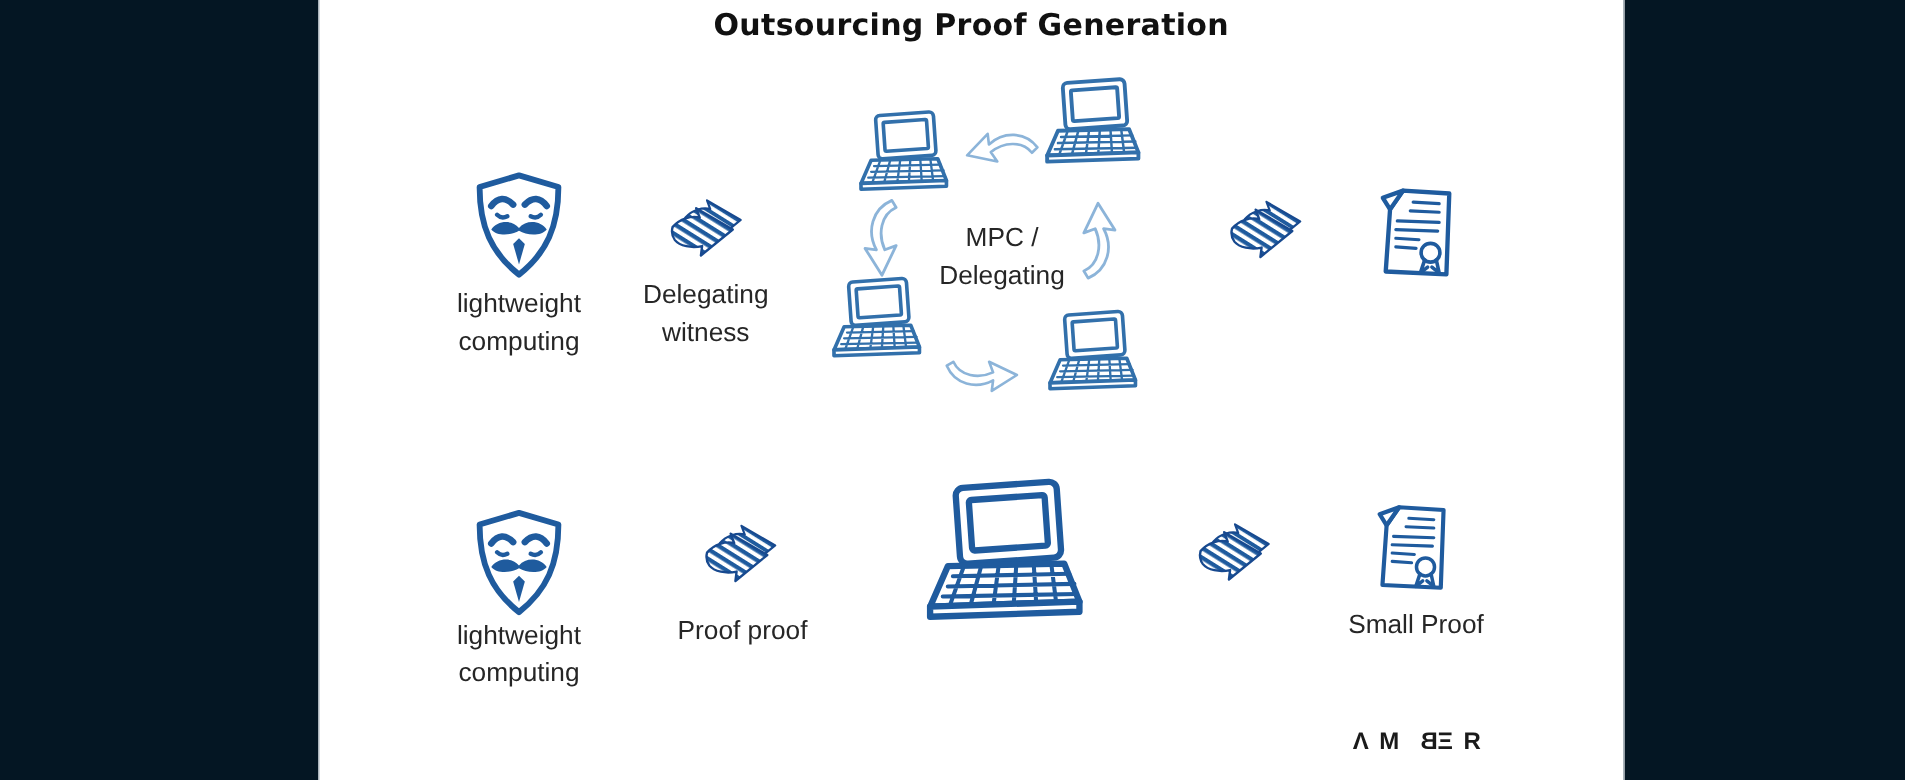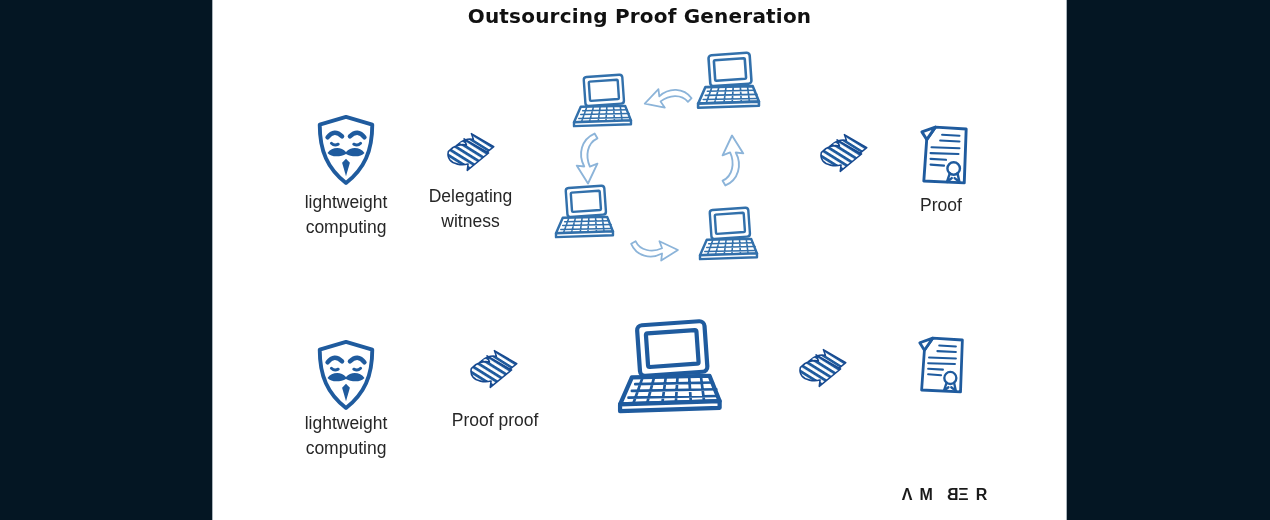"Outsourcing Proof Generation" .panel { padding-left: none -> 16px }
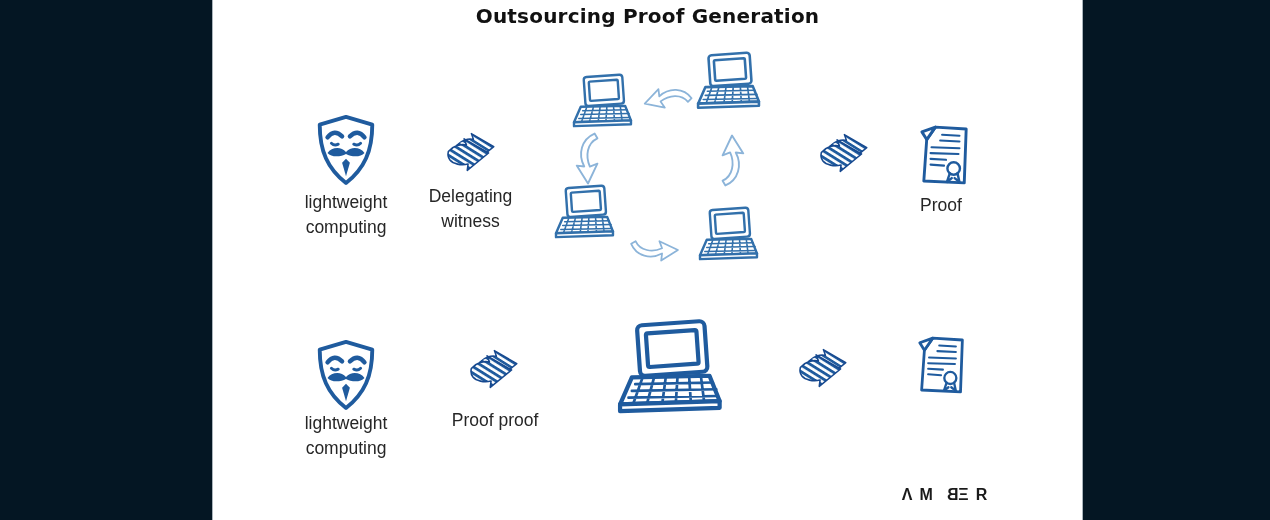"MPC /" div.abs { html: none -> <div>MPC / Delegating</div> }
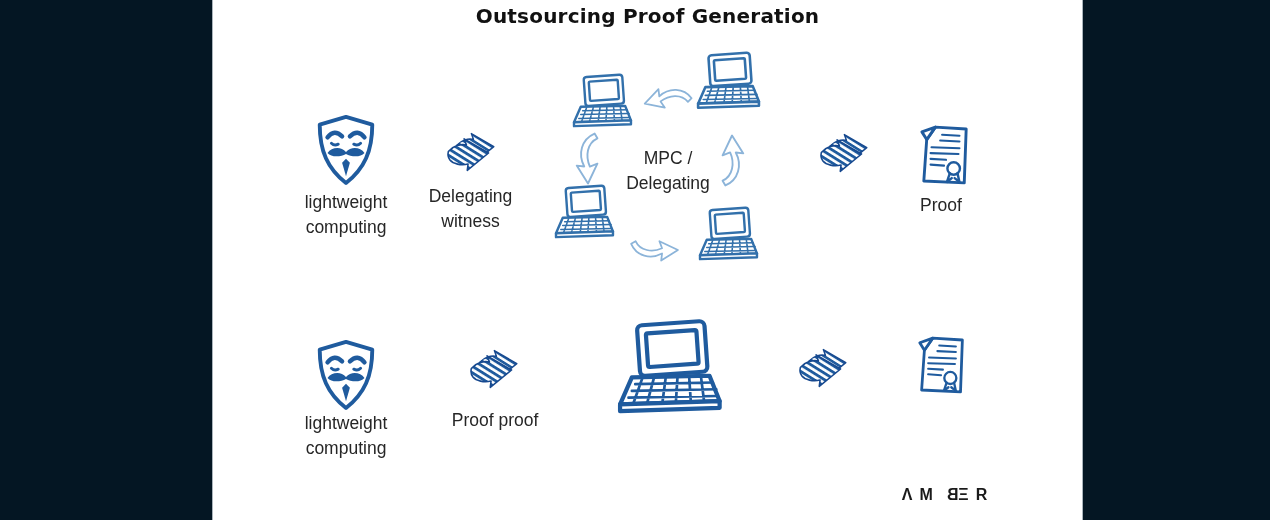"Proof" div.abs { html: <div>Proof</div> -> none }
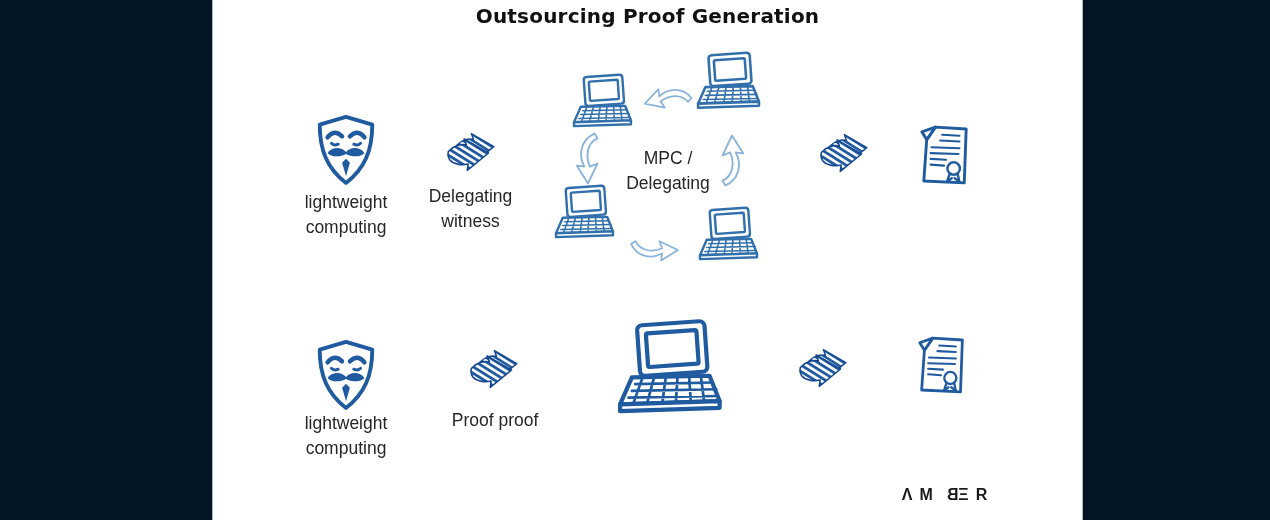"Small Proof" div.abs { html: none -> <div>Small Proof</div> }
